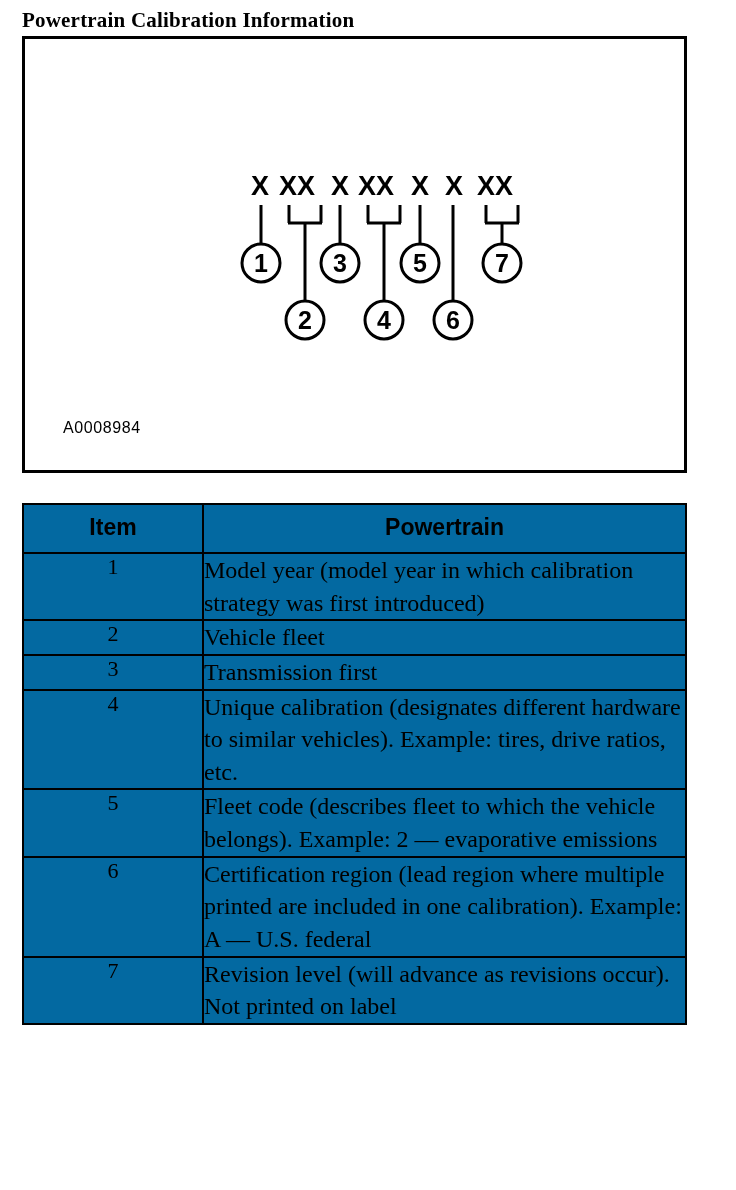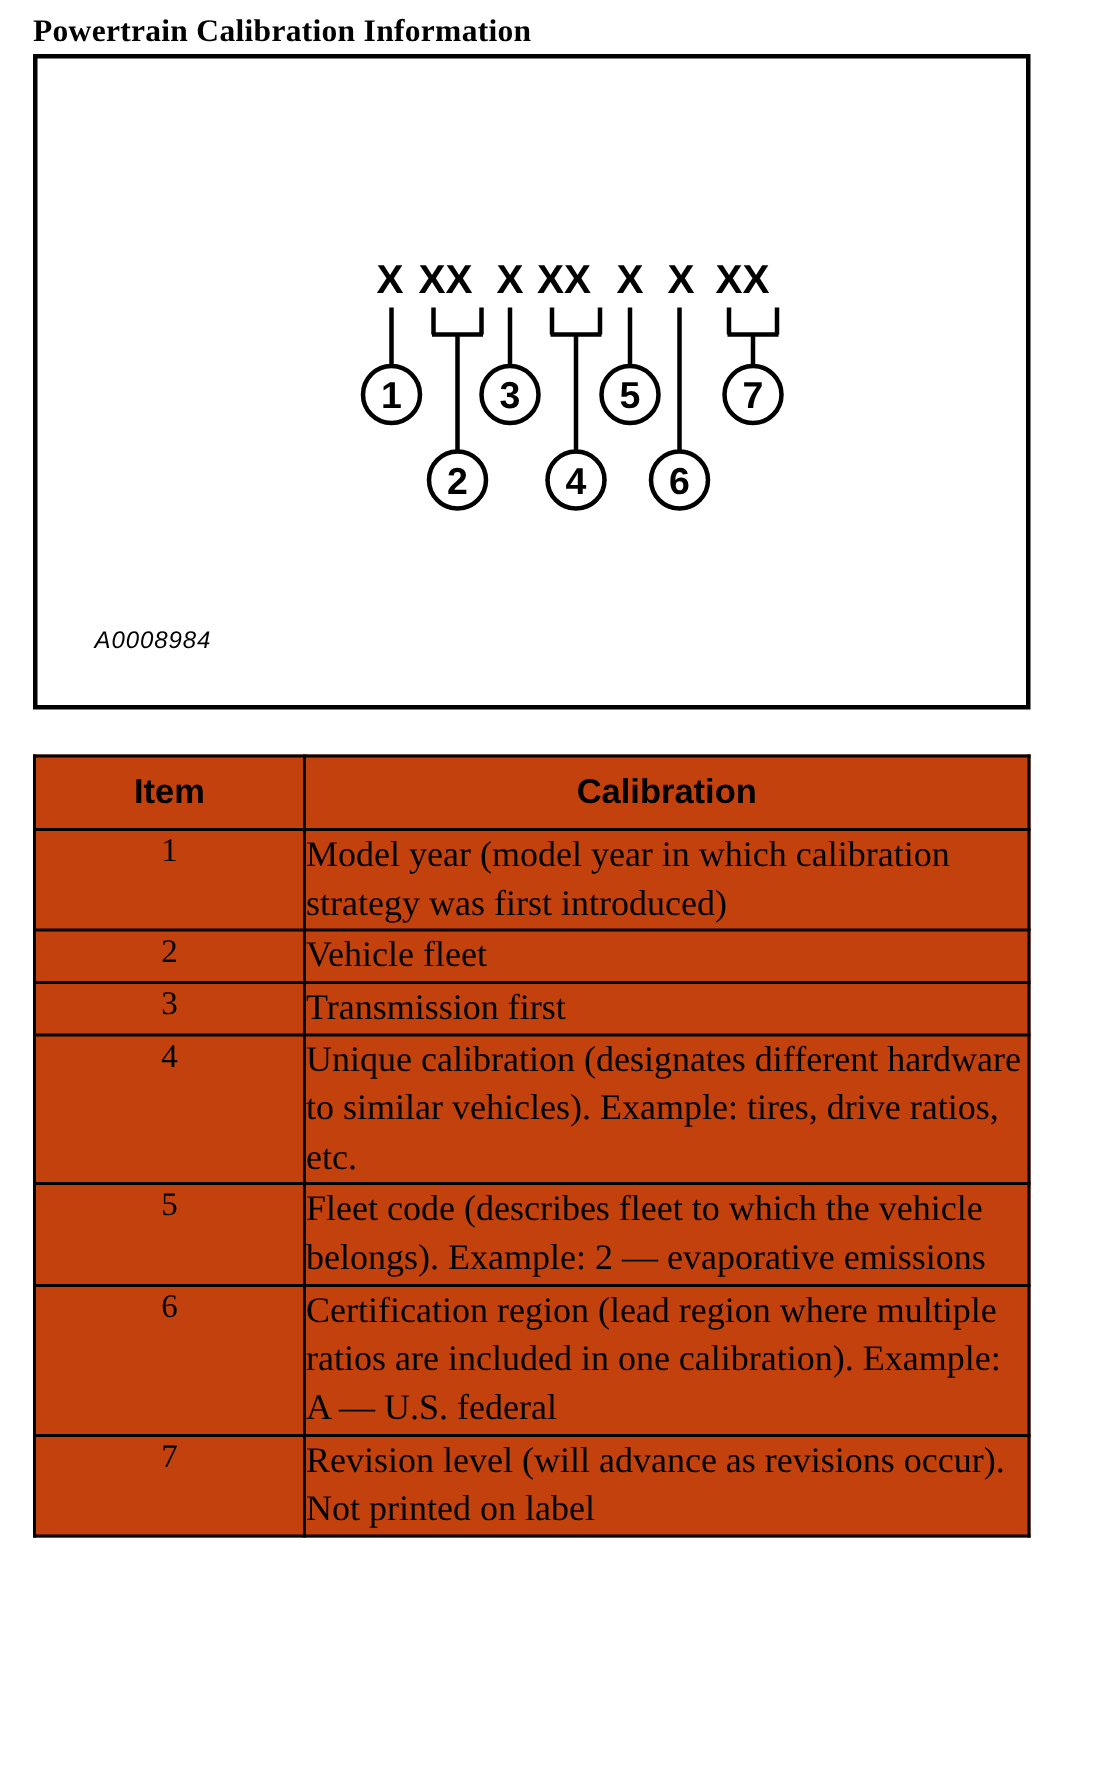"A0008984" .figure-id { font-style: italic -> none }
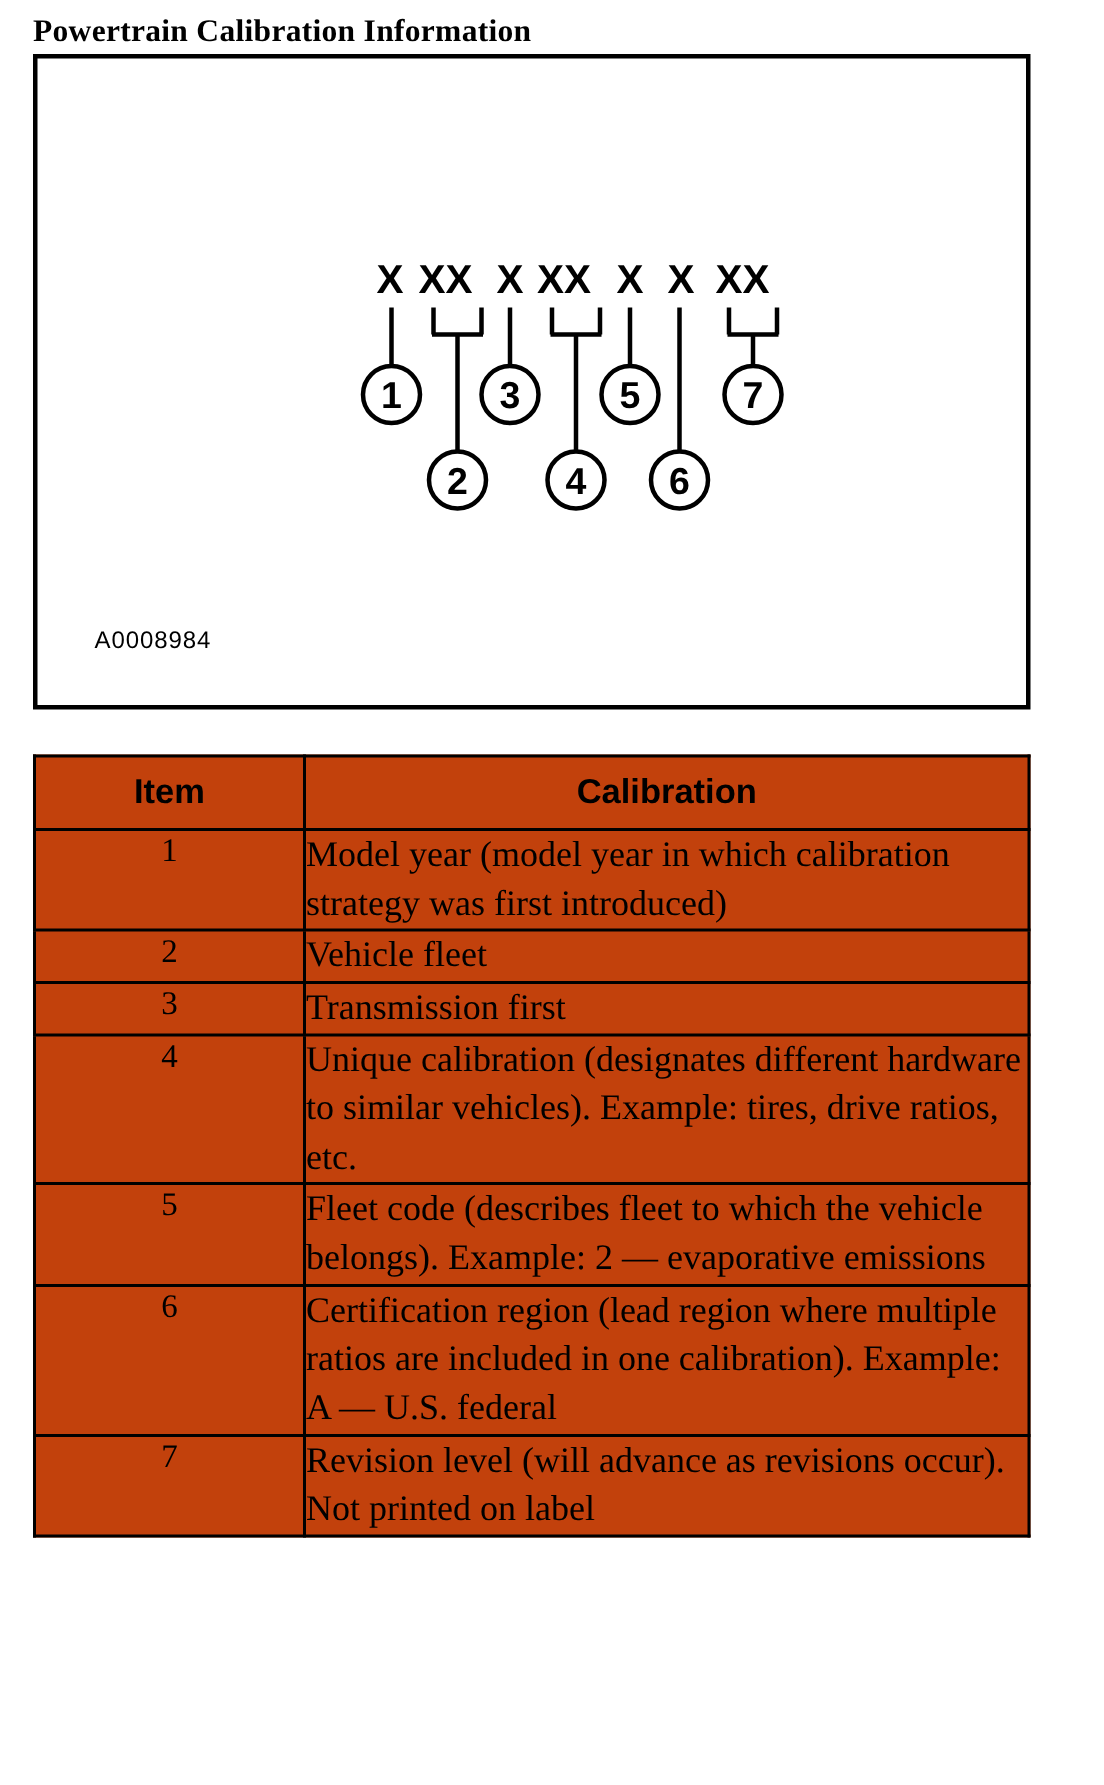"Item" .info-table { background: #c2410c -> #0369a1 }
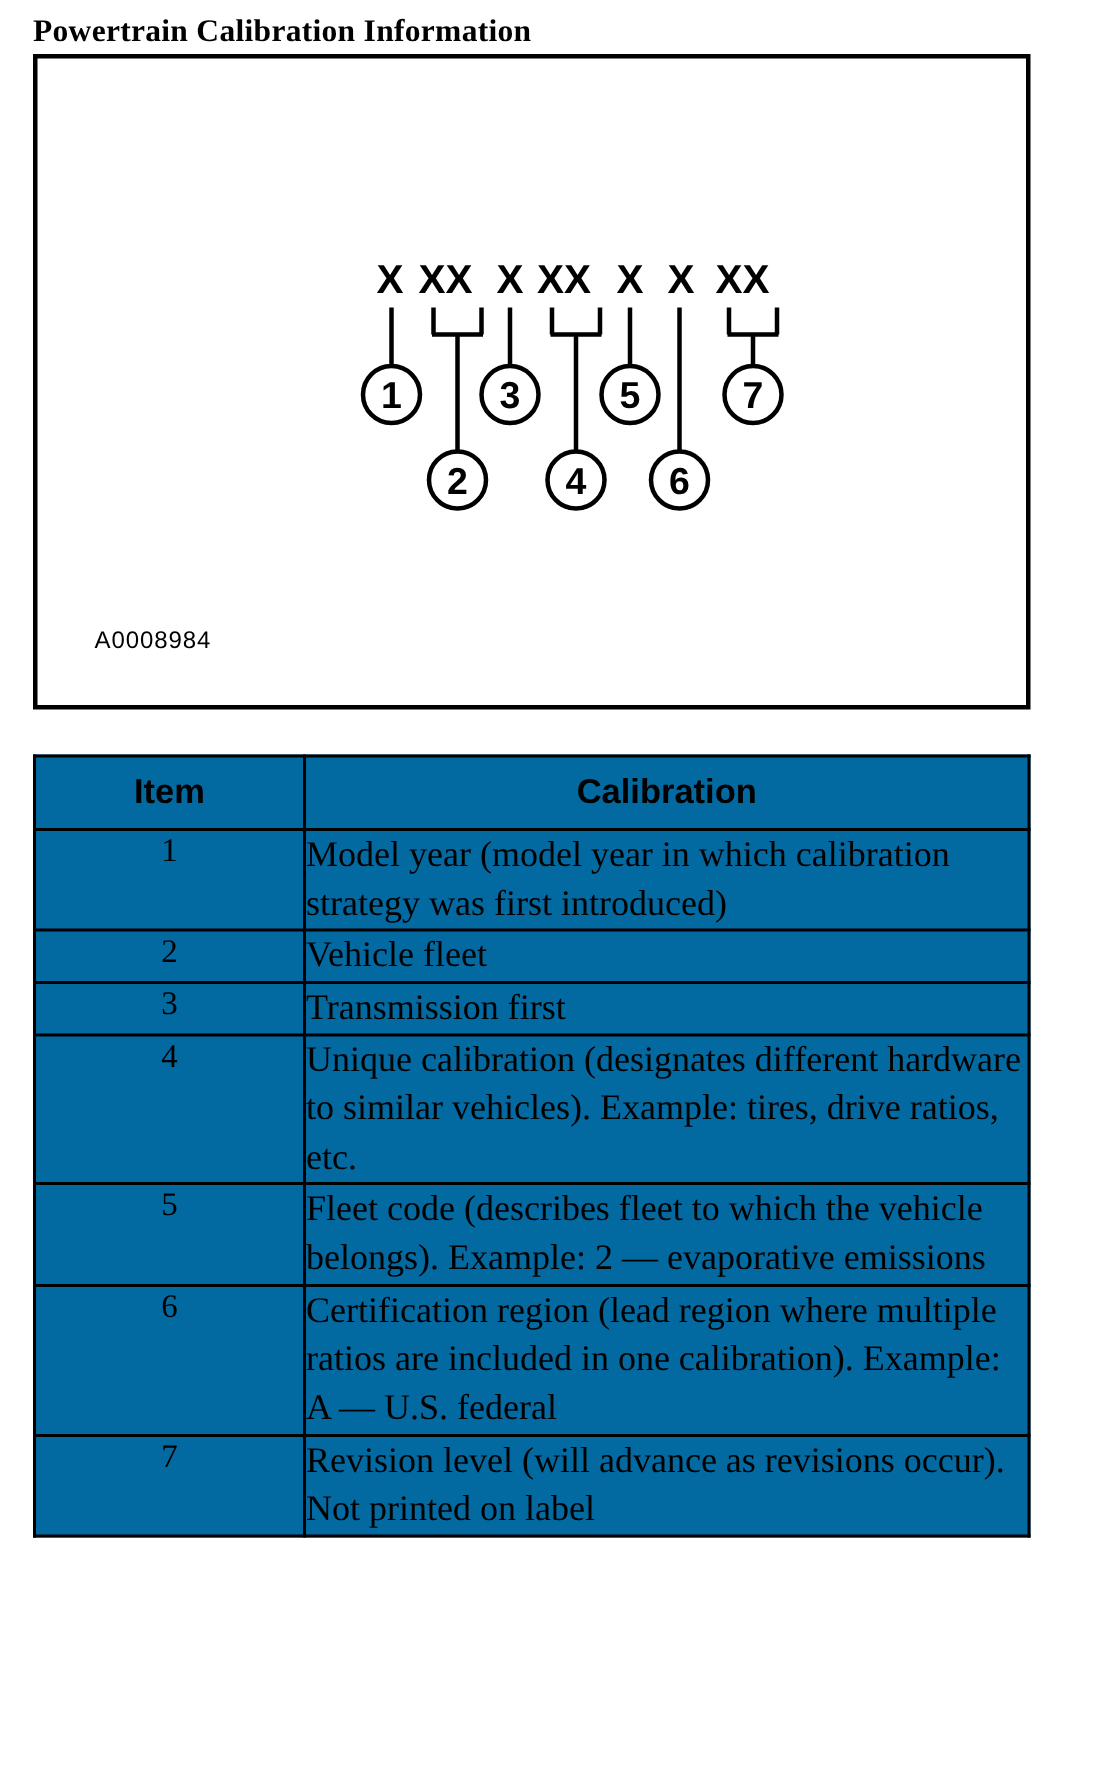"Calibration" th { text: Calibration -> Powertrain }
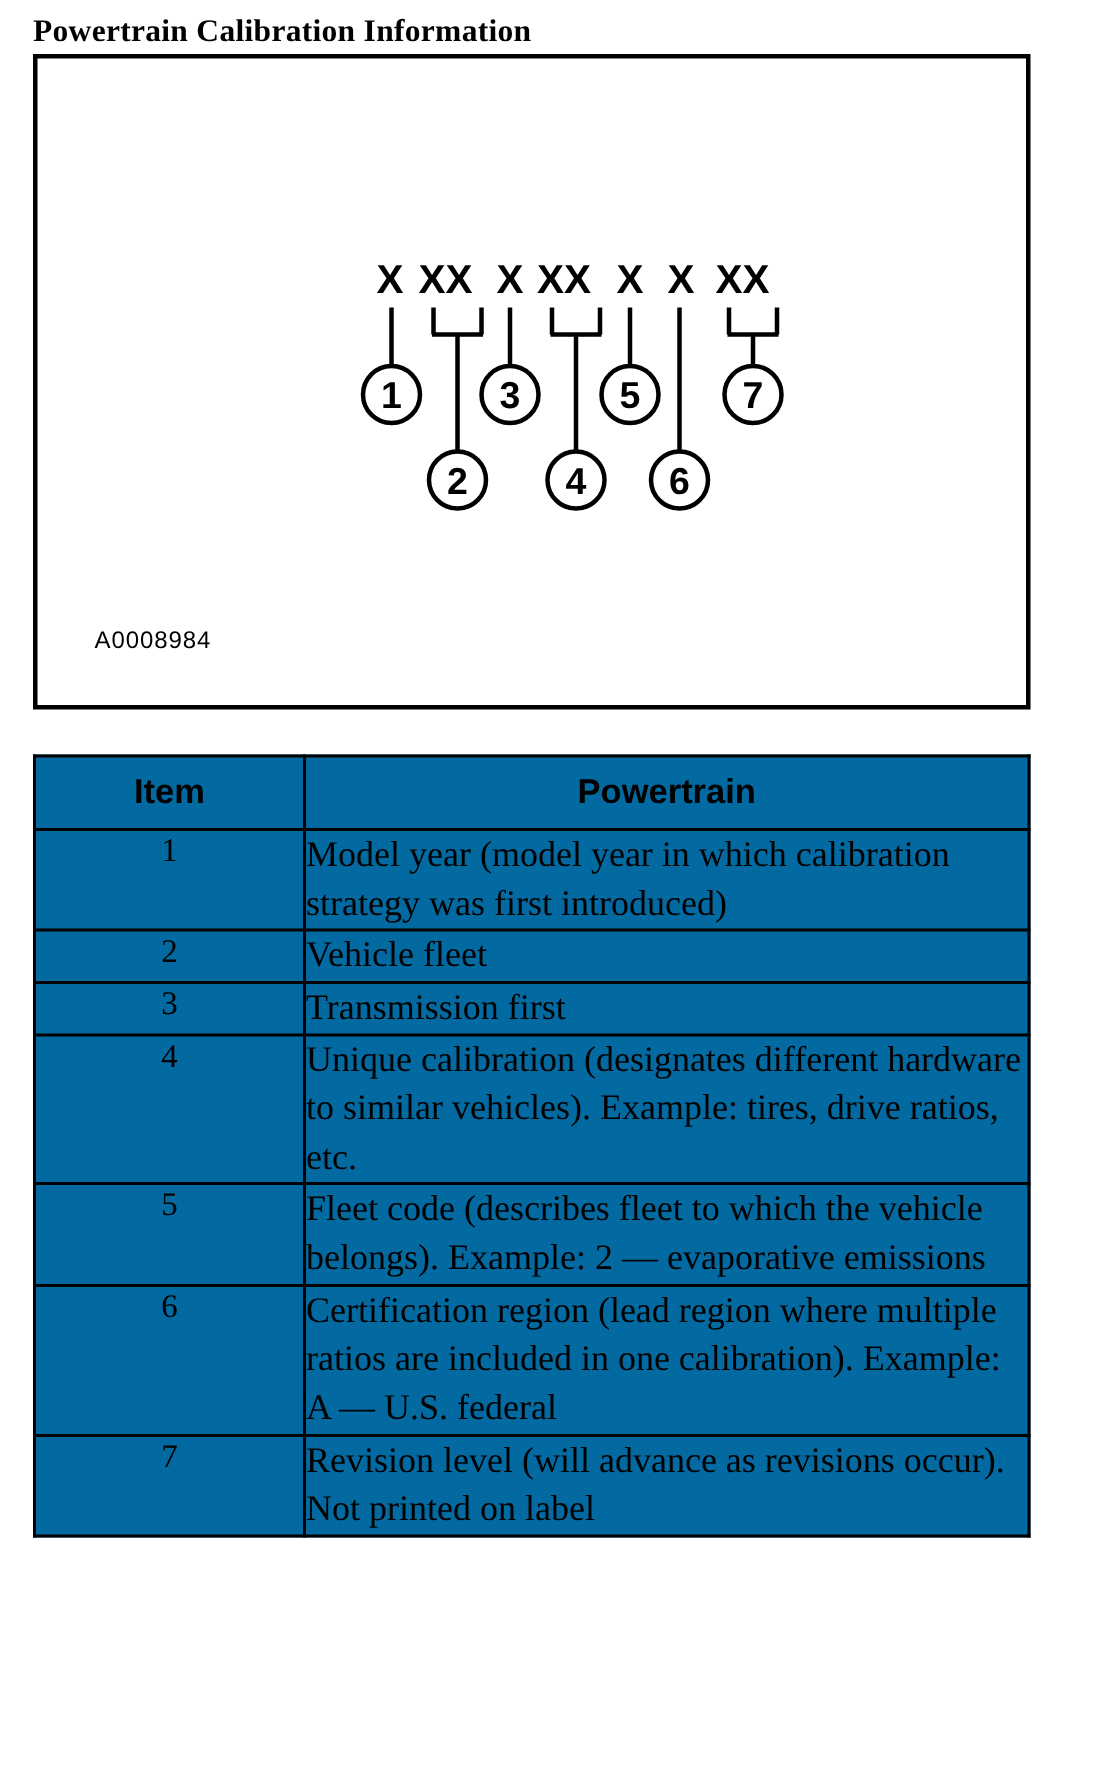"Certification region (lead region where" td.cell-desc { text: ratios -> printed }
